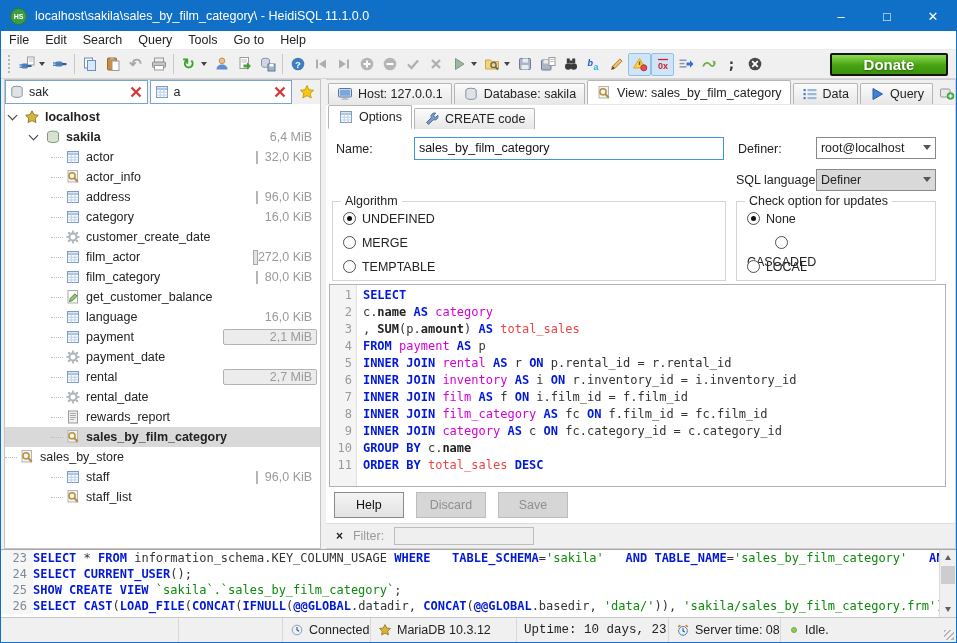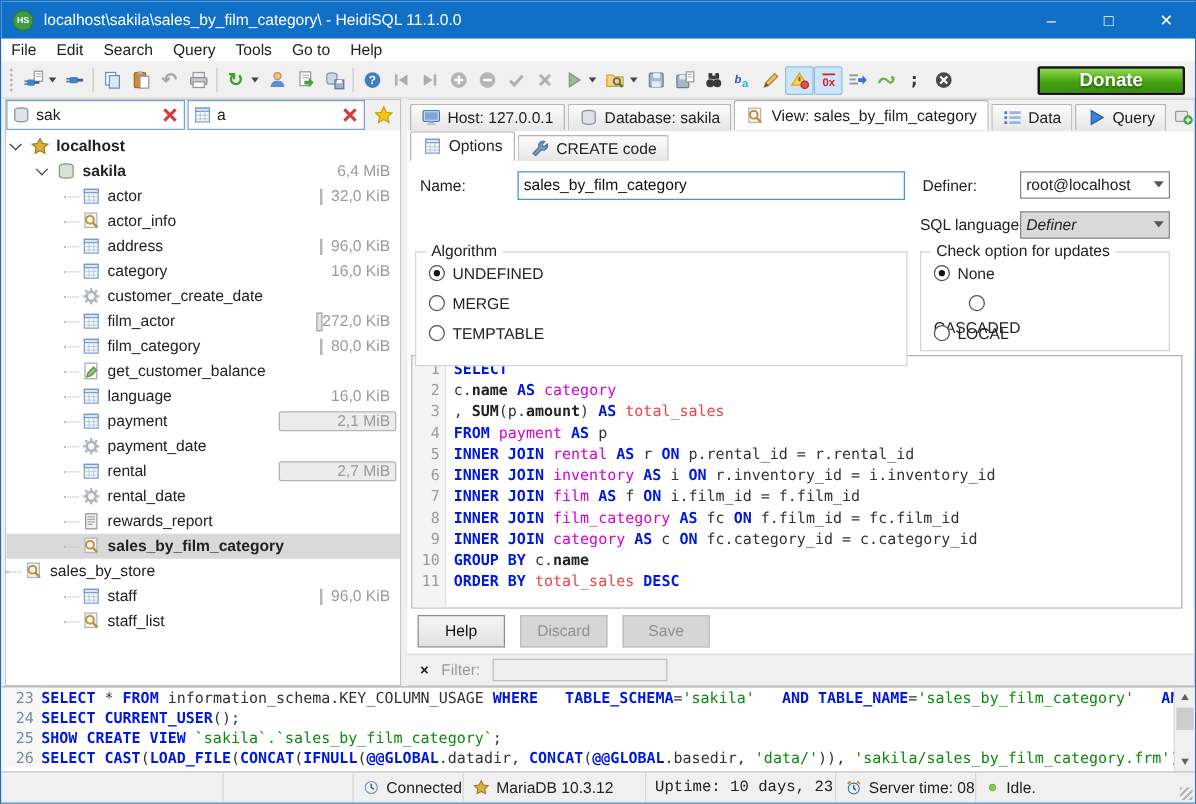"Definer" div.combo { font-style: italic -> none }
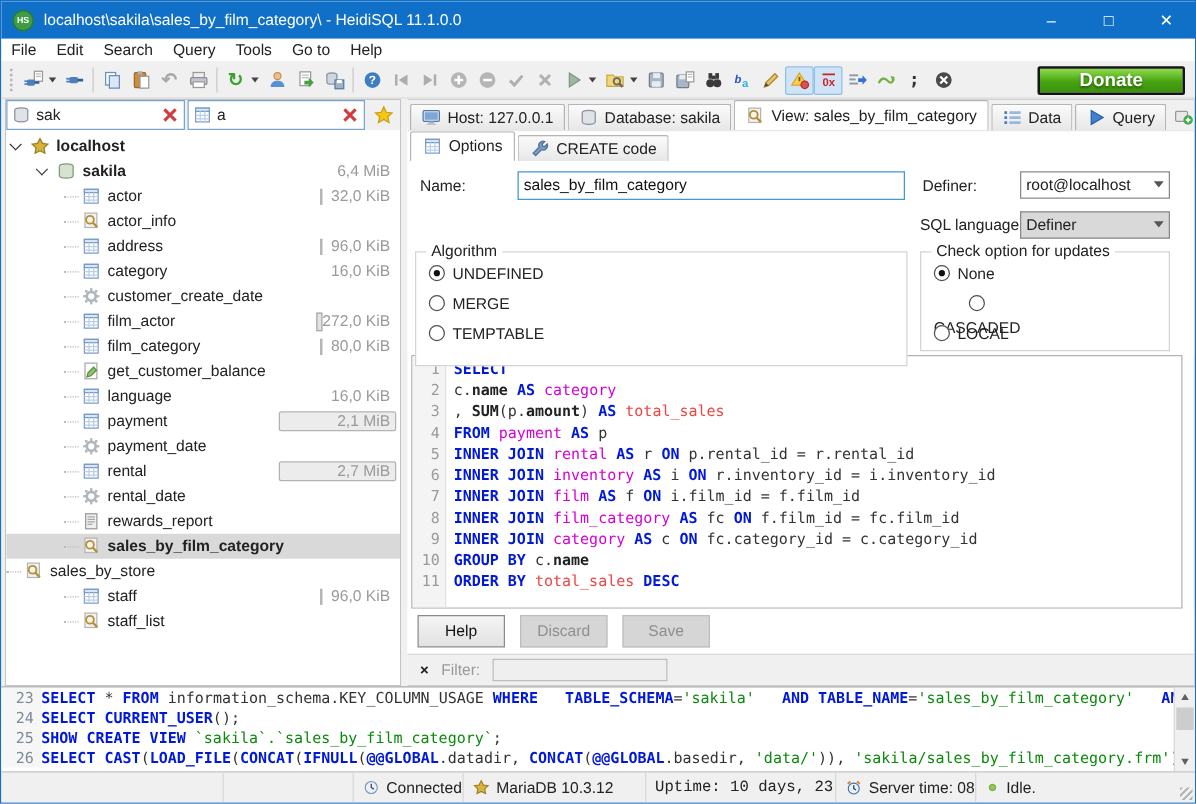"Algorithm" div.groupbox { height: 92px -> 80px }
